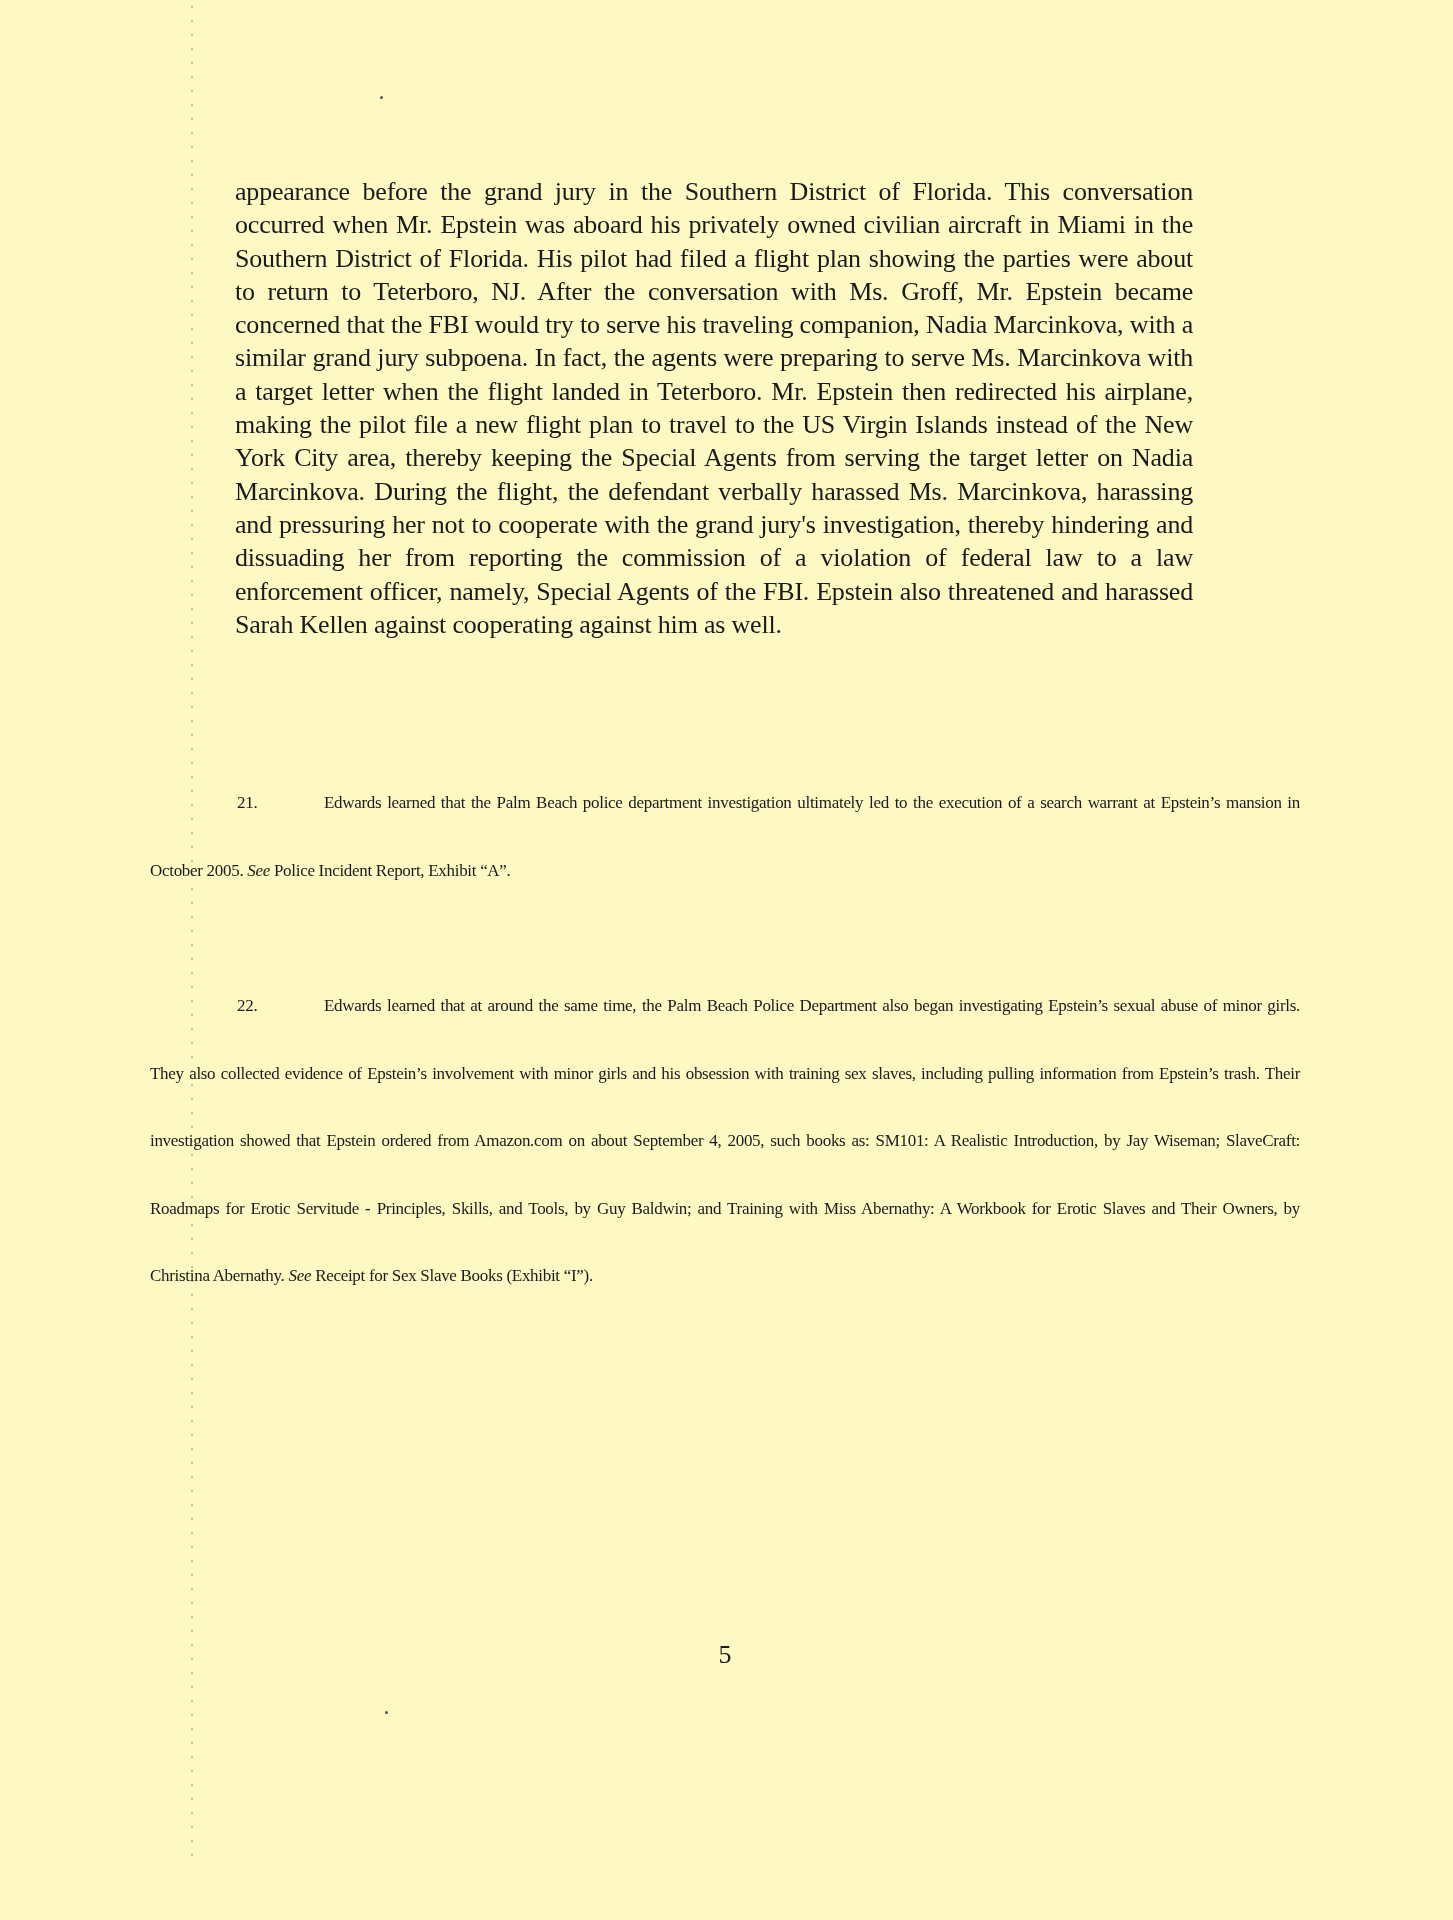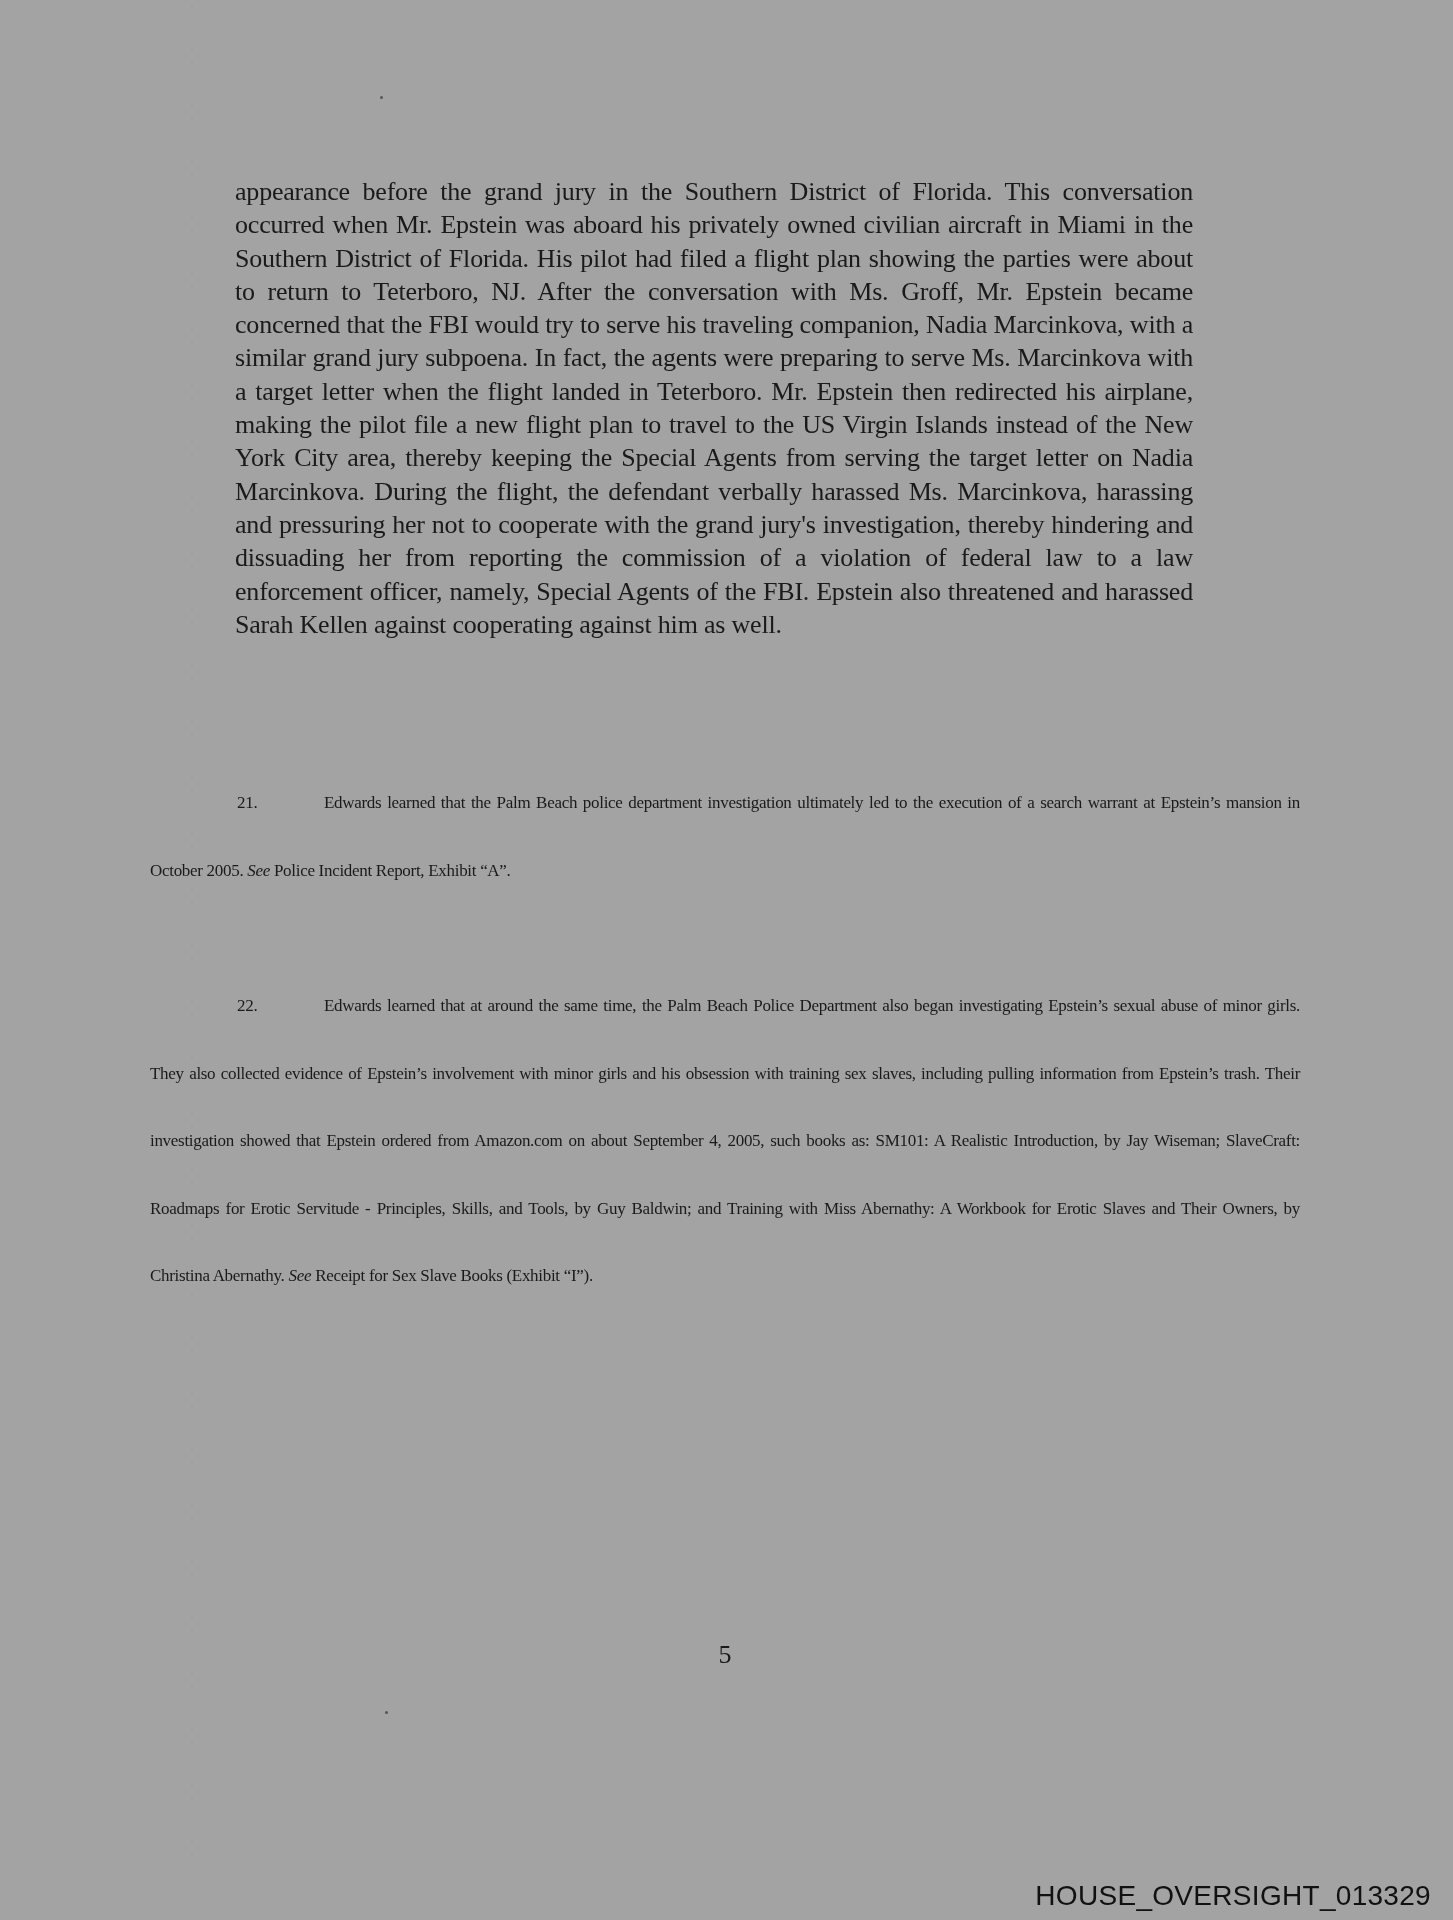"appearance before the grand jury" .page { background: #a3a3a3 -> #fef9c3 }
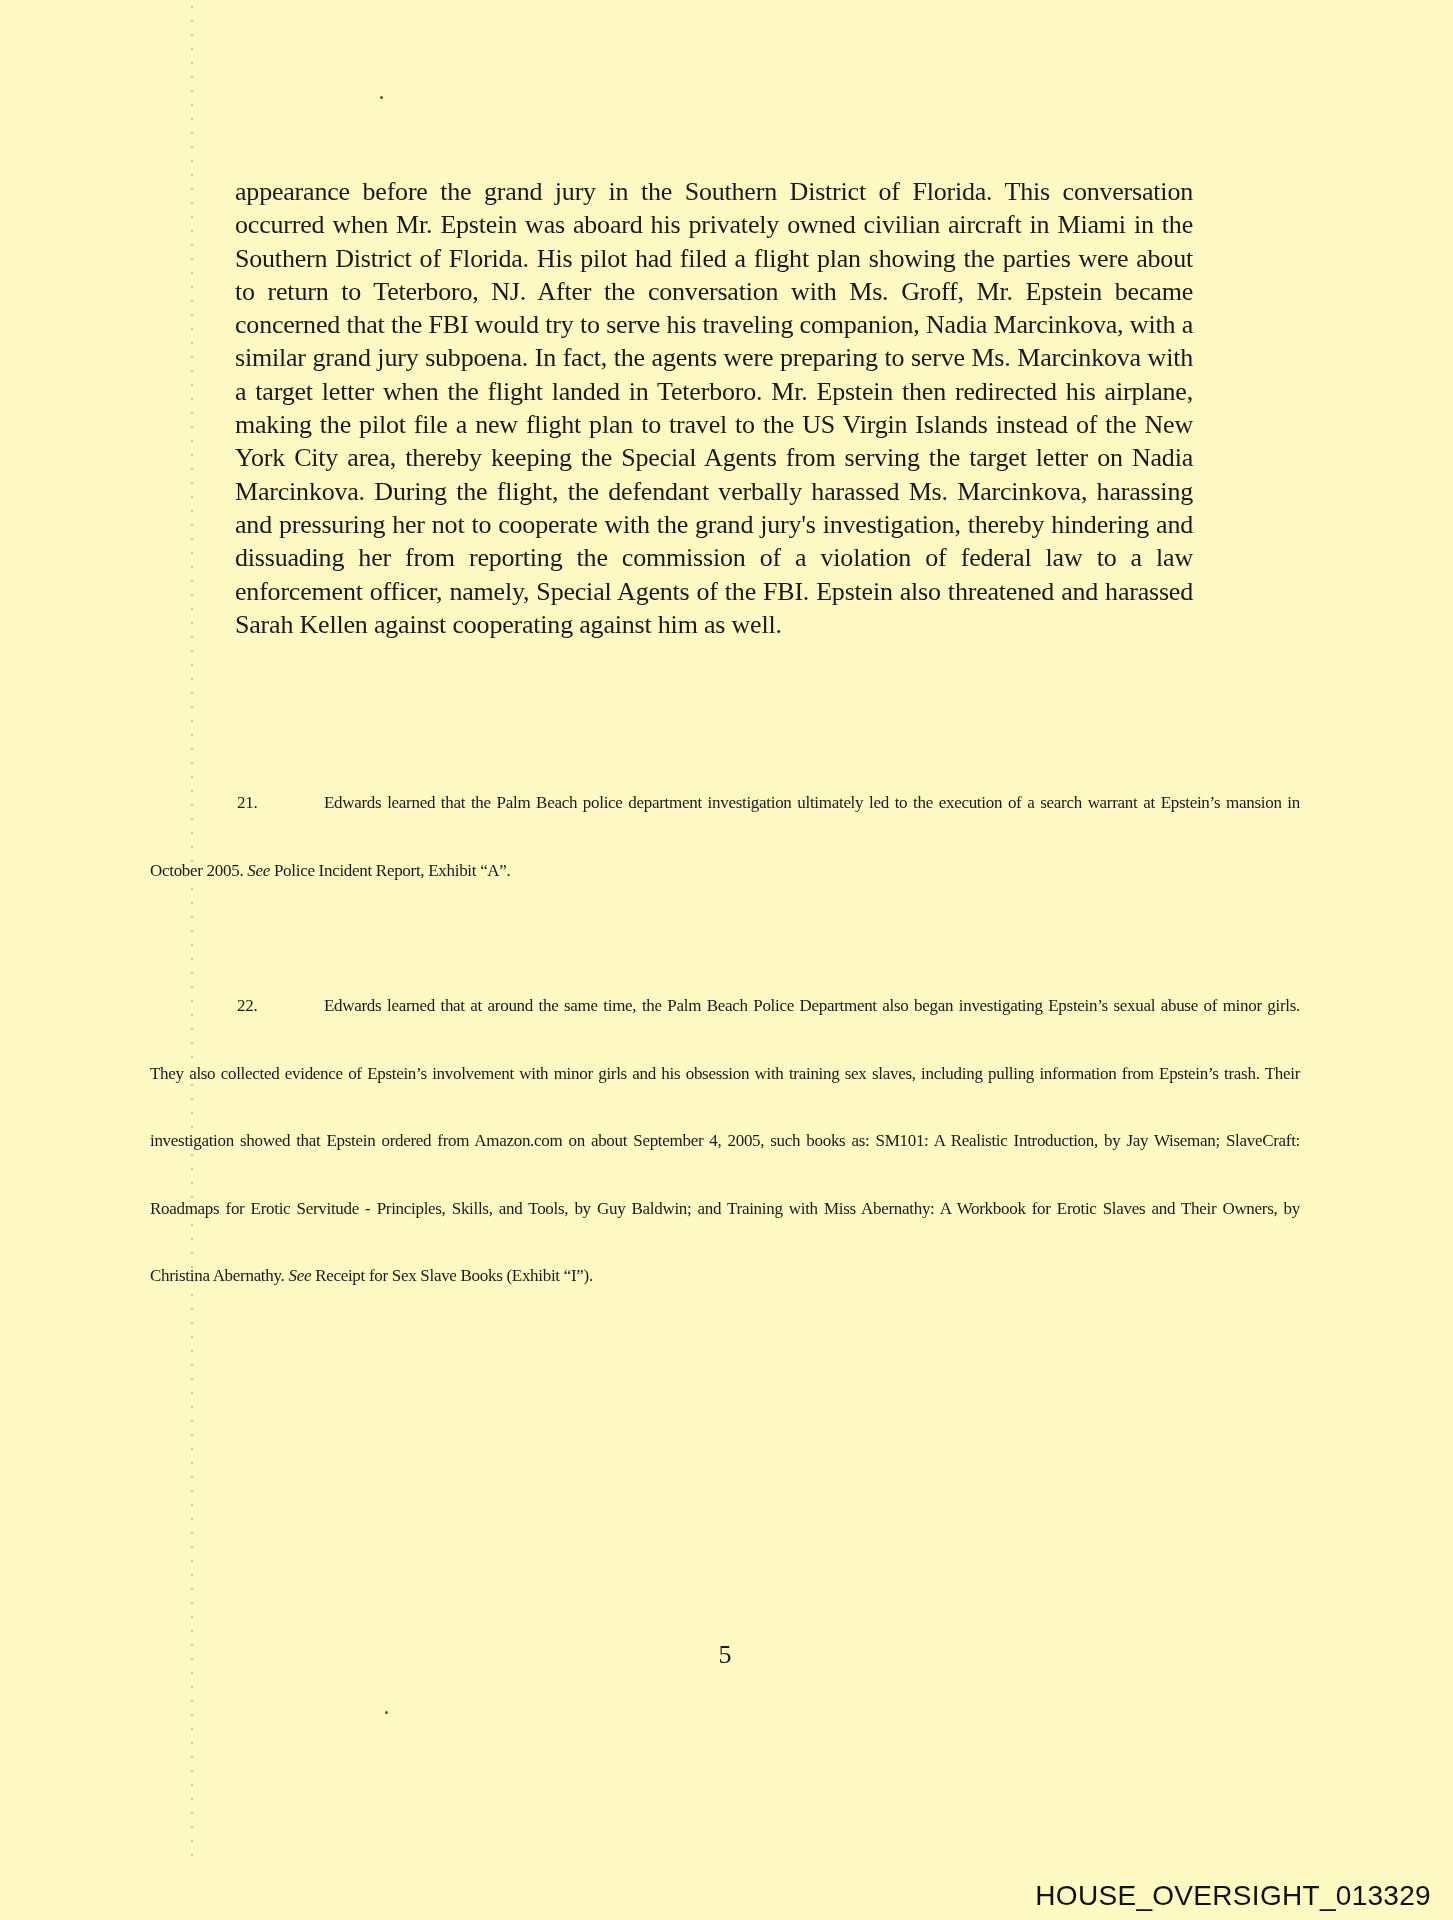"HOUSE_OVERSIGHT_013329" div.bates { html: <div>HOUSE_OVERSIGHT_013329</div> -> none }
